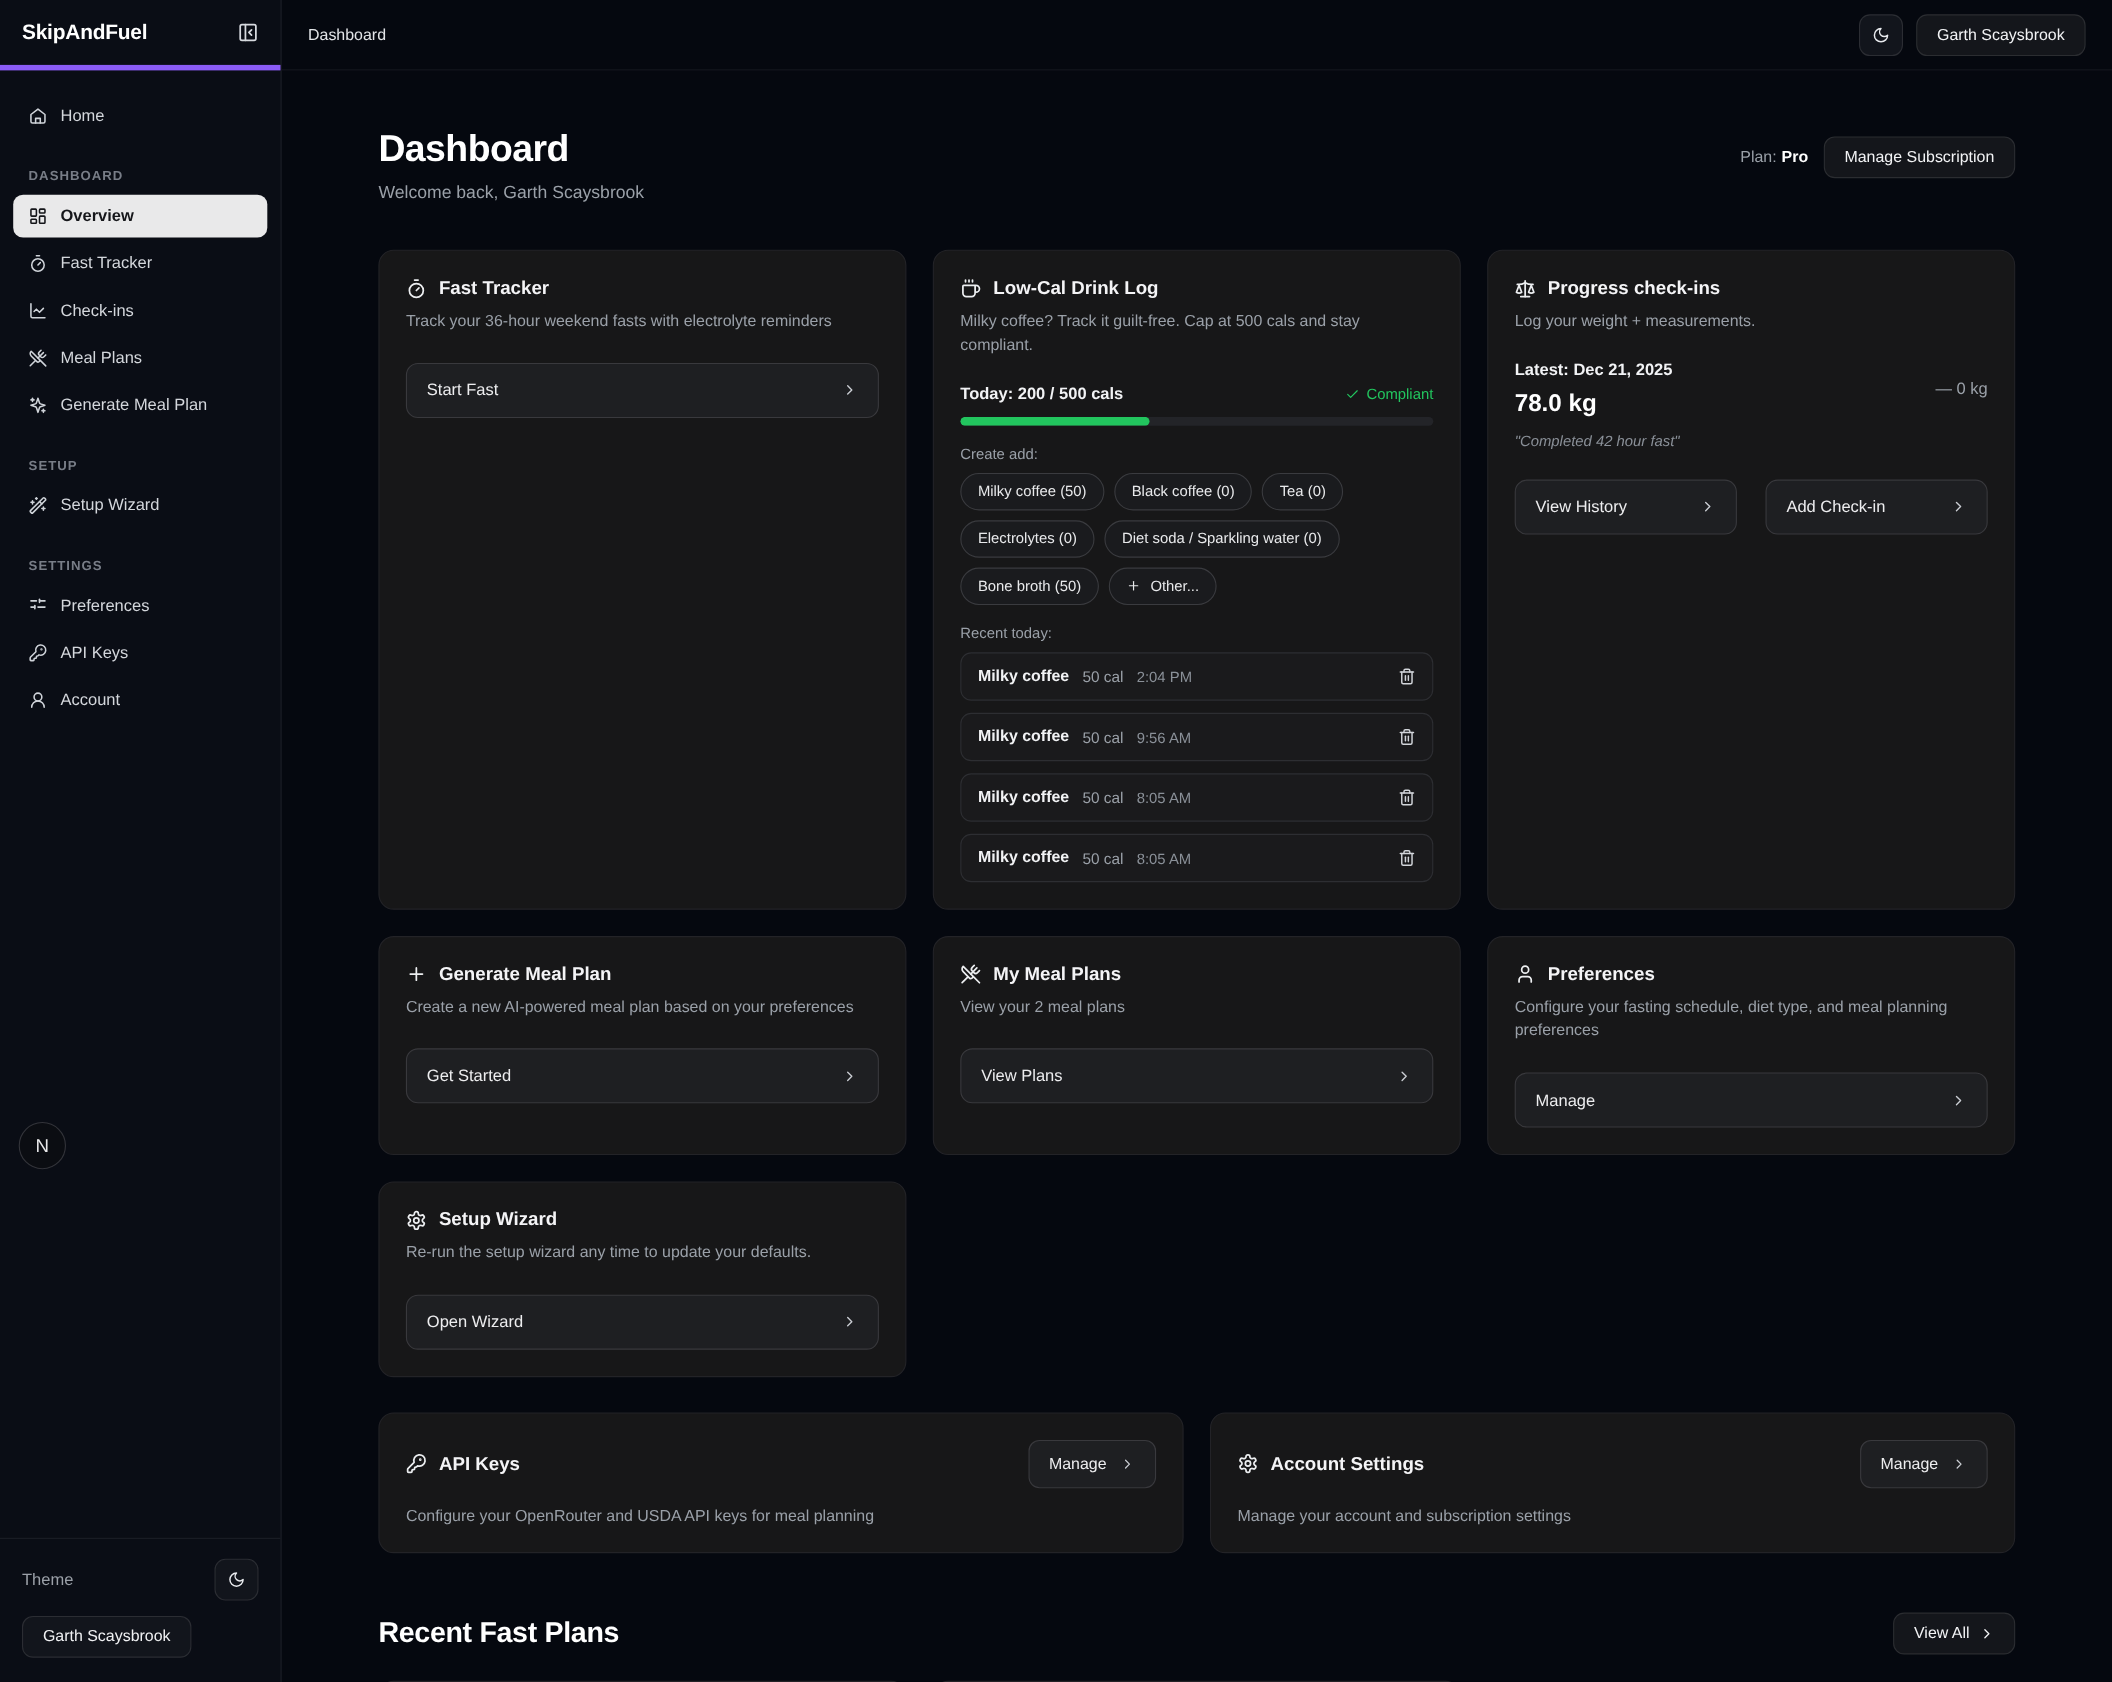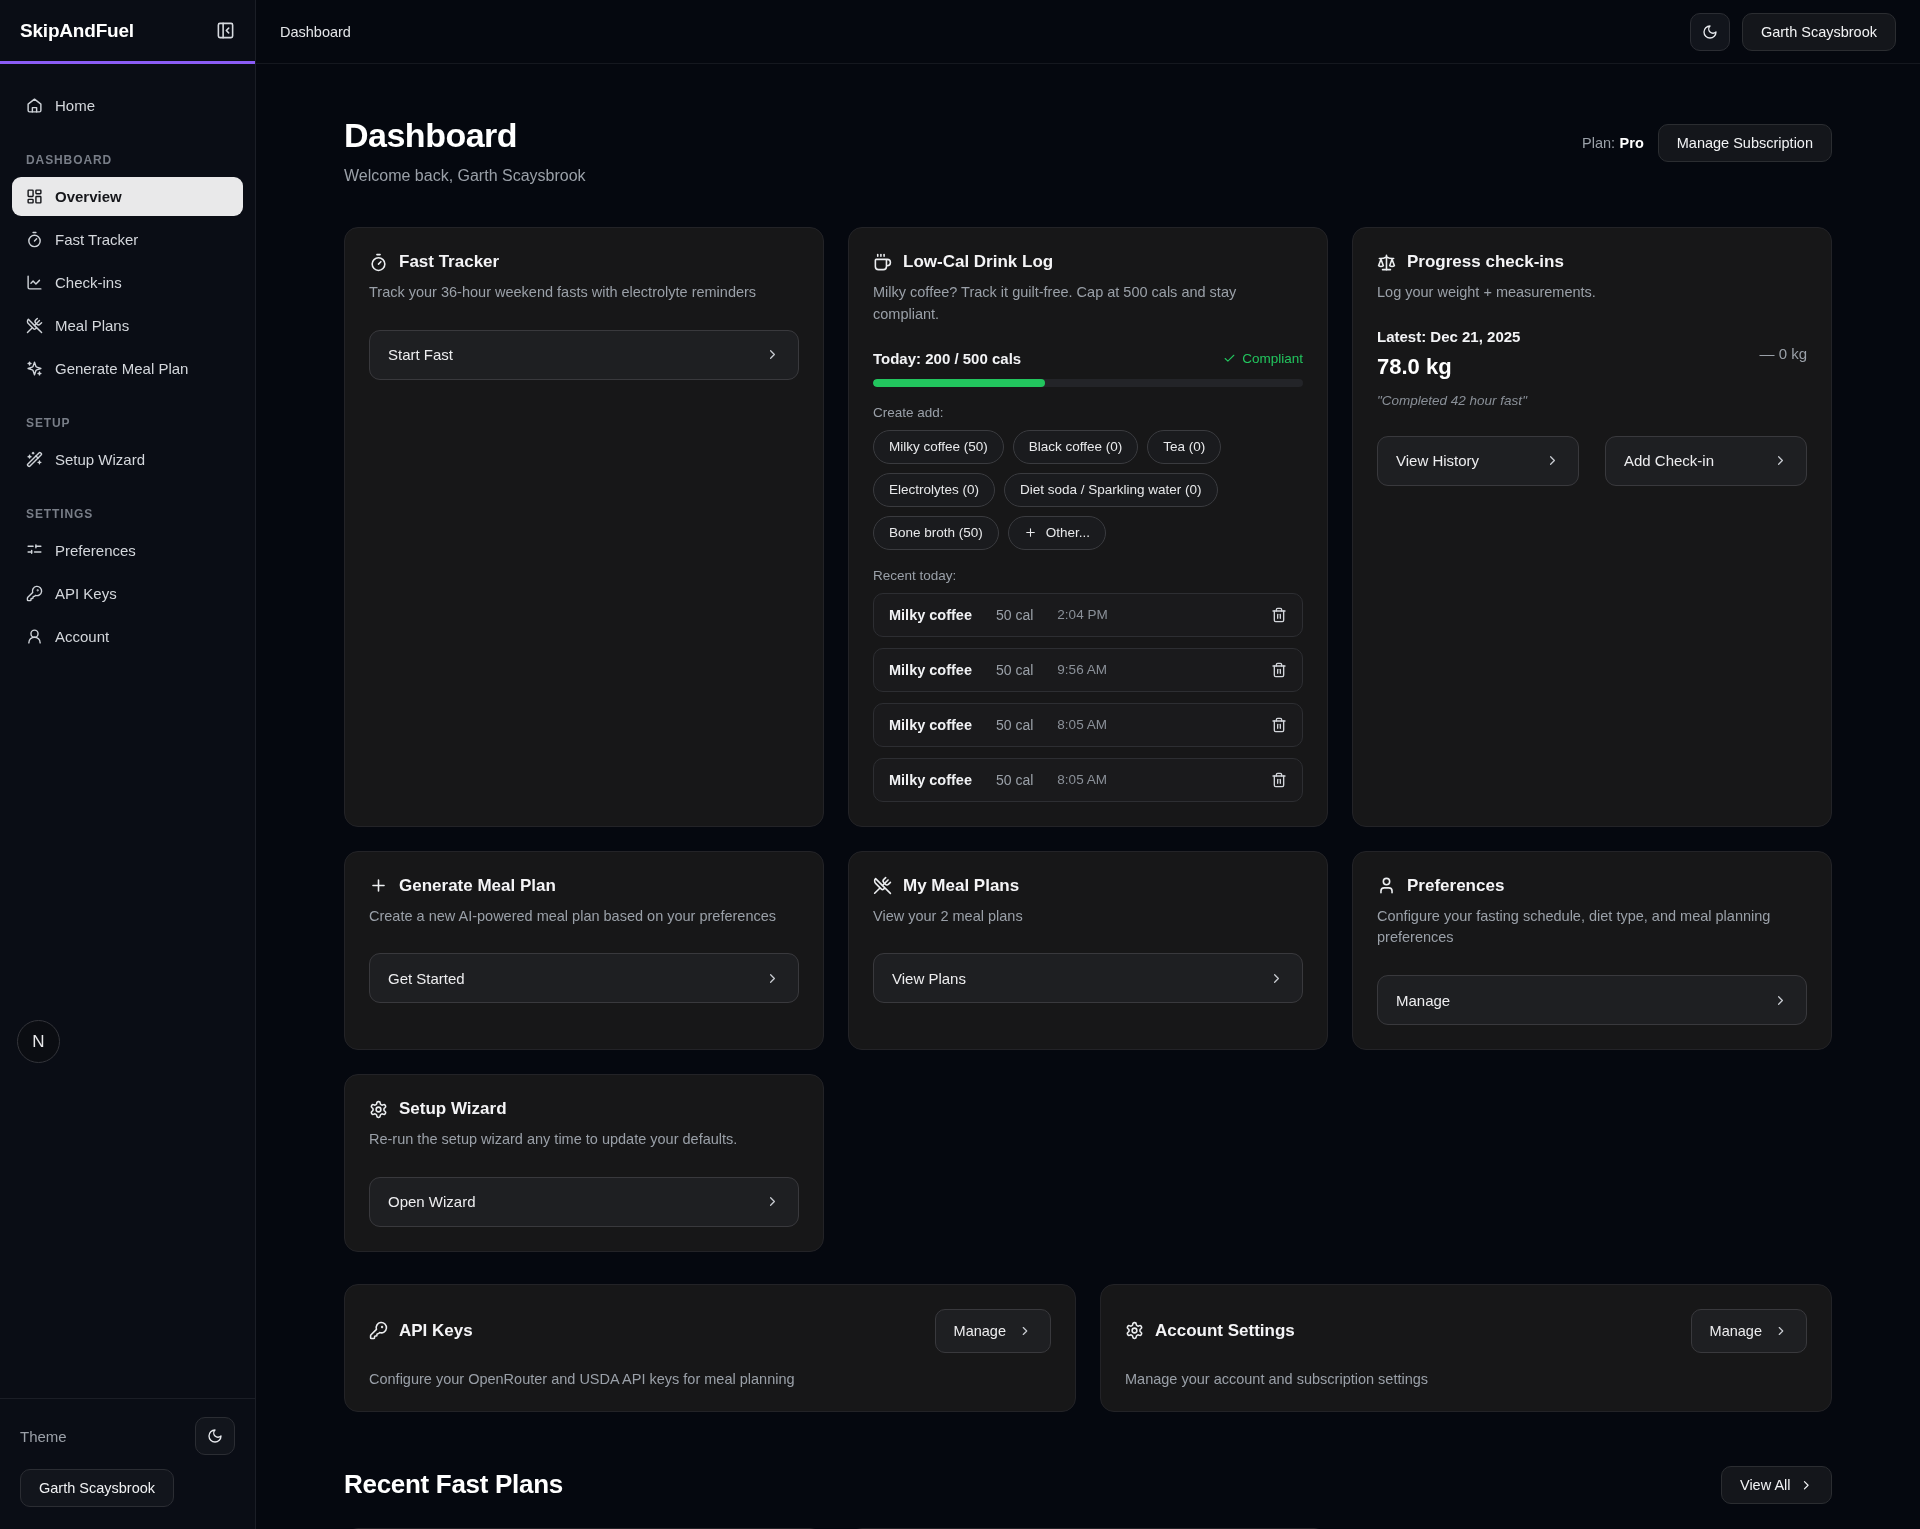"SkipAndFuel" .sb-header { border-bottom: 3px solid #8b5cf6 -> 5px solid #8b5cf6 }
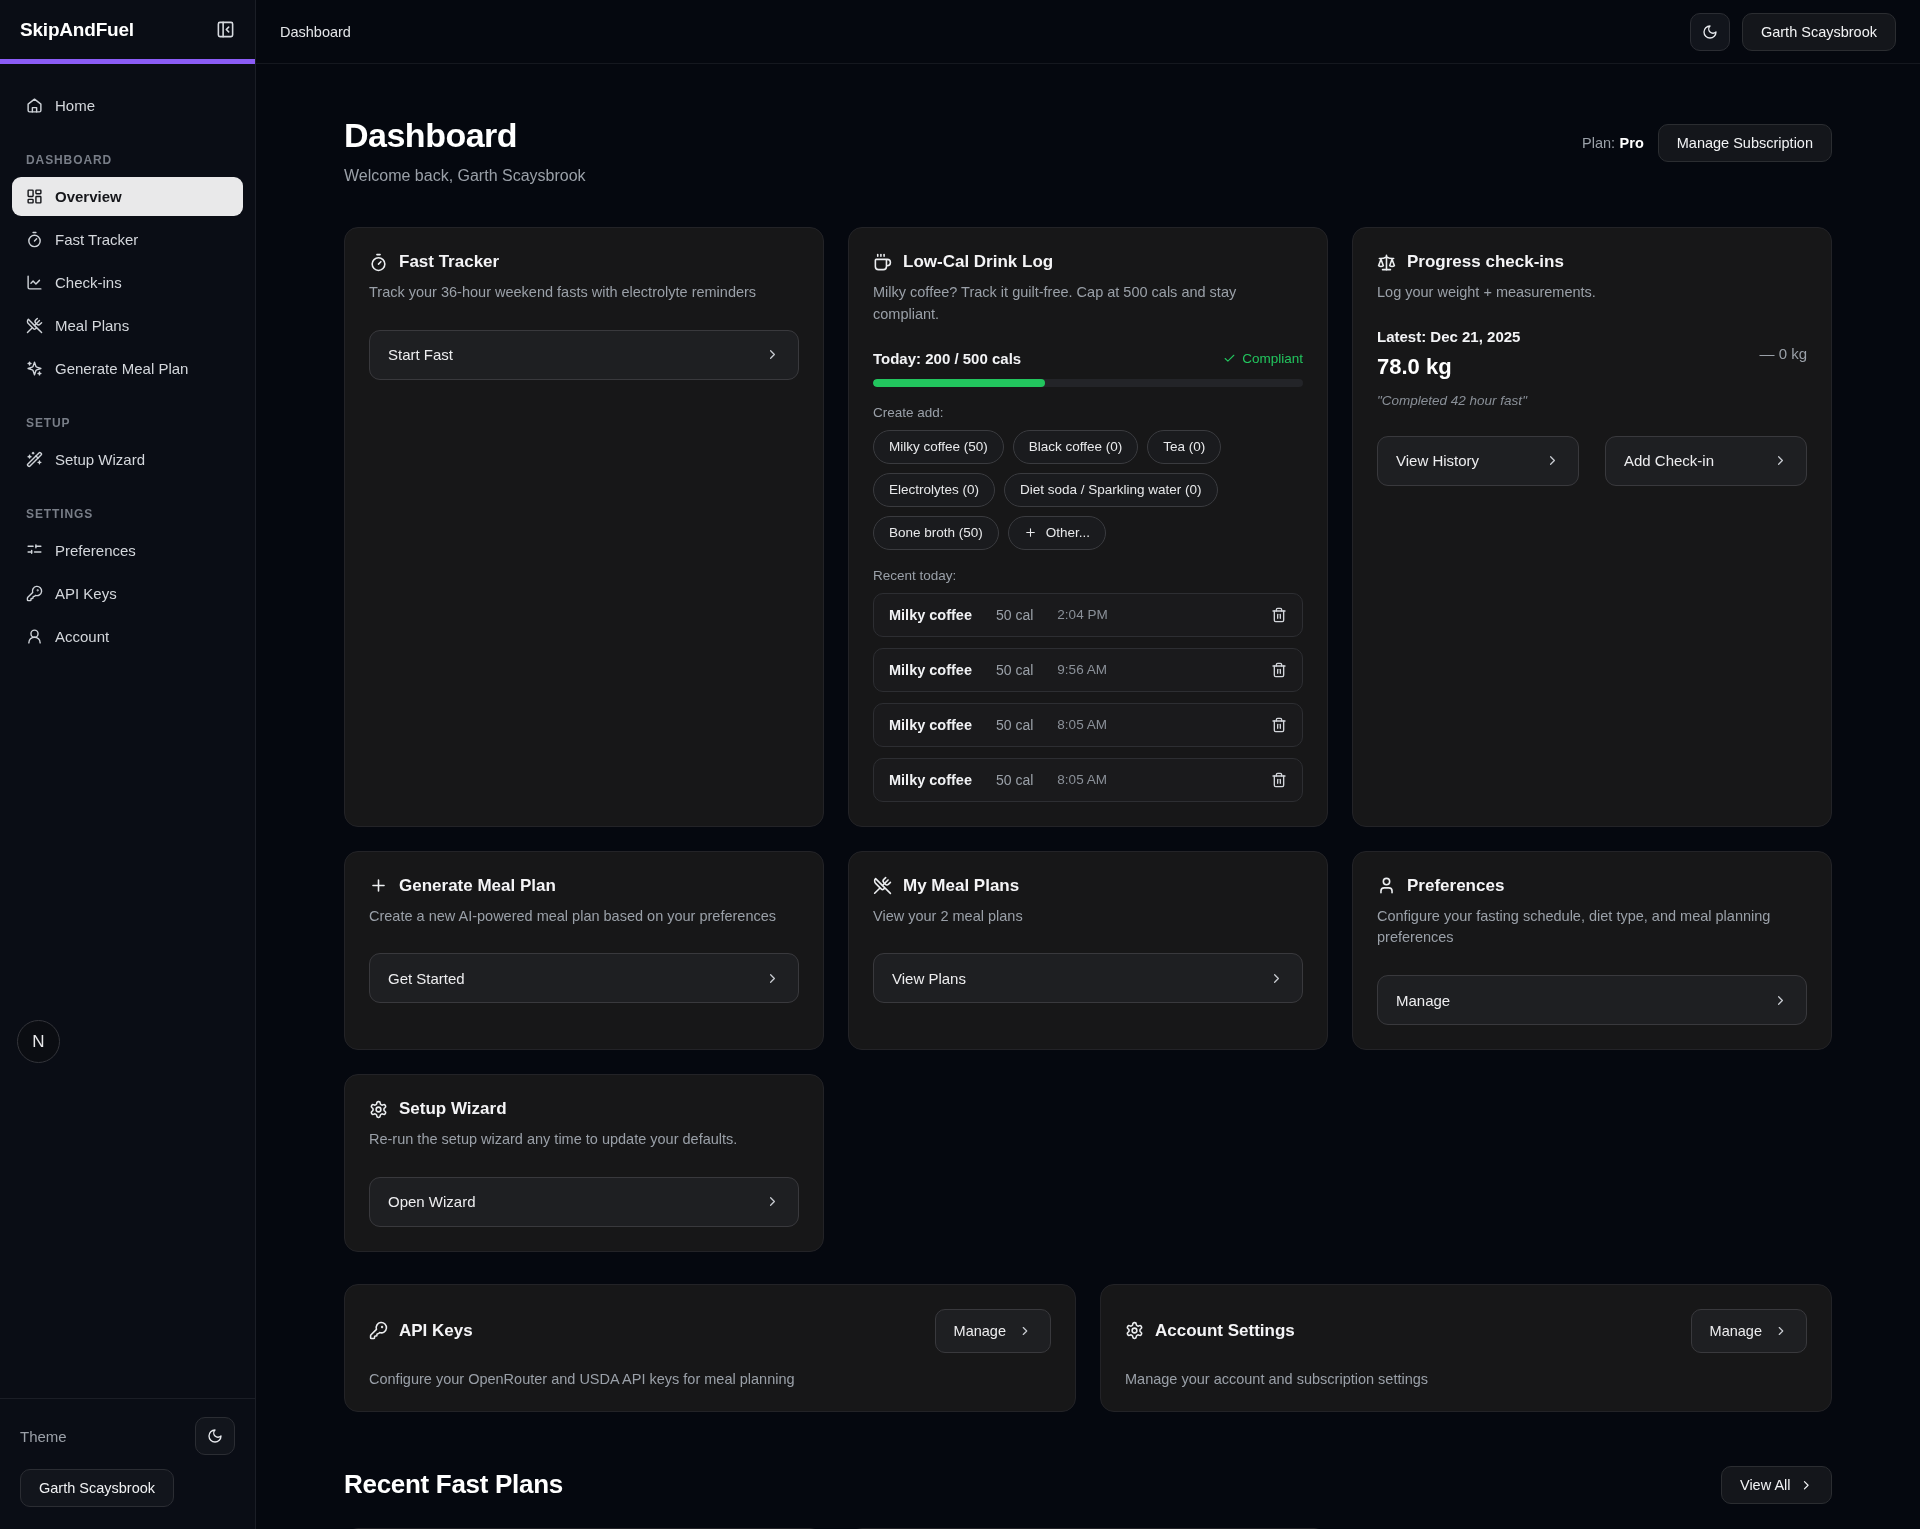"Milky coffee" .entry { align-items: center -> flex-end; gap: 24px -> 12px }
